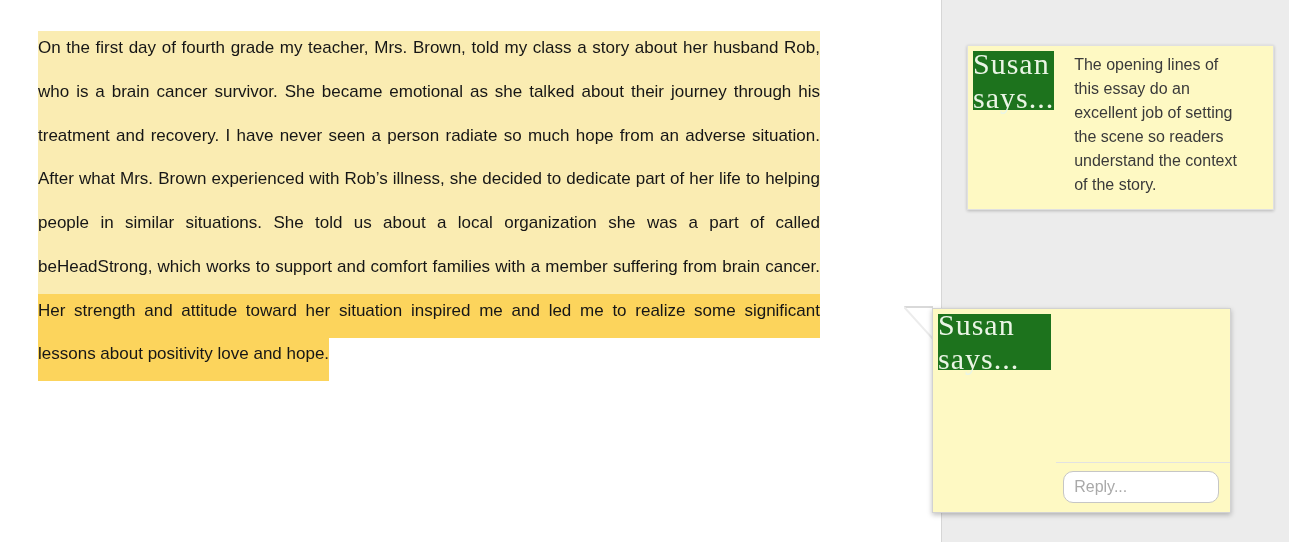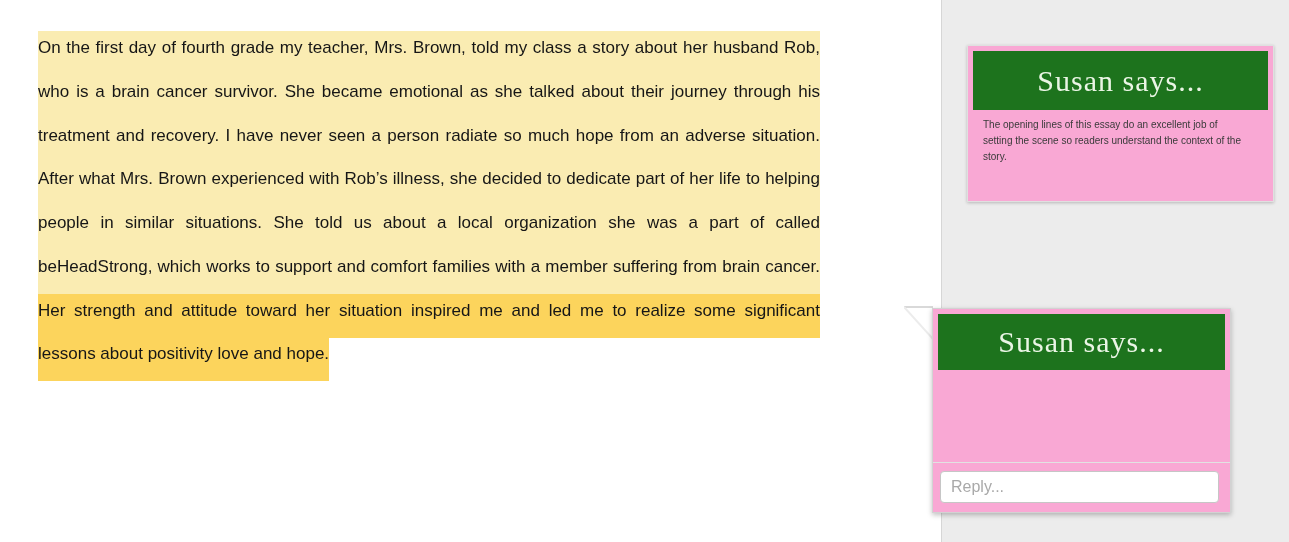"Susan says..." .card { background: #f9a8d4 -> #fef9c3; flex-direction: column -> row }
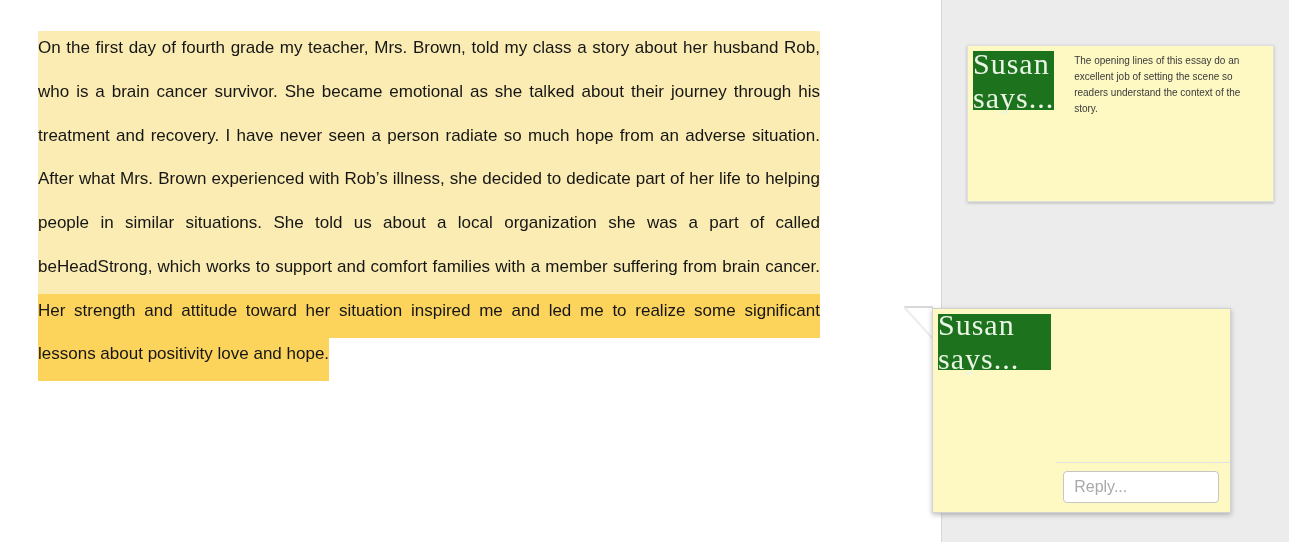"The opening lines of this" .card-body { font-size: 10px -> 16px; line-height: 16px -> 24px }
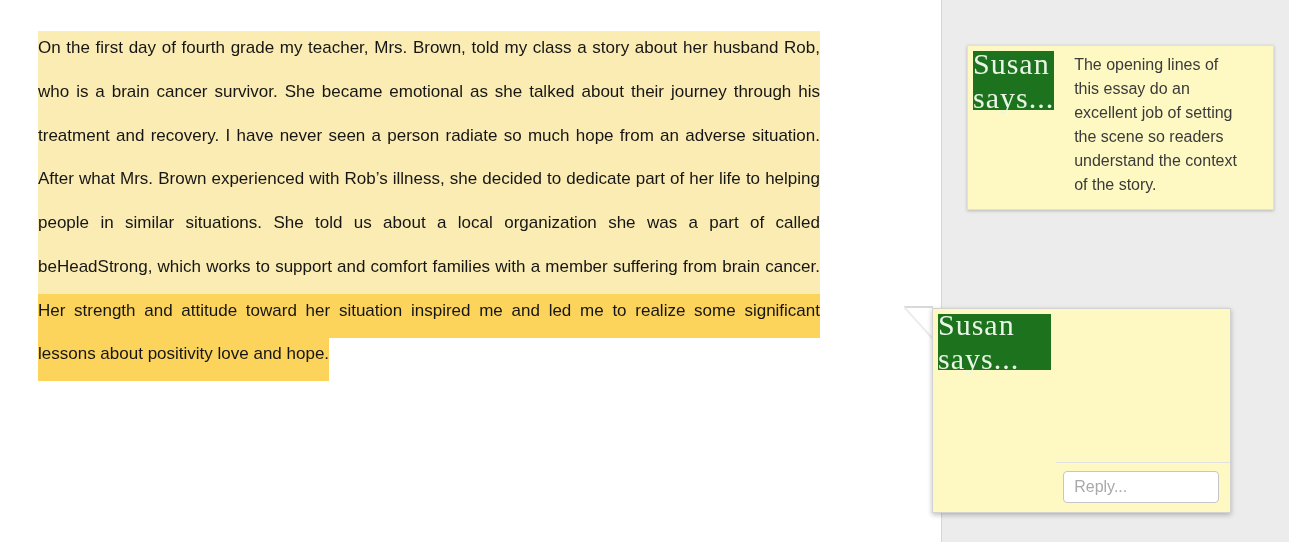"Reply..." .reply-input { border-radius: 4px -> 10px }
